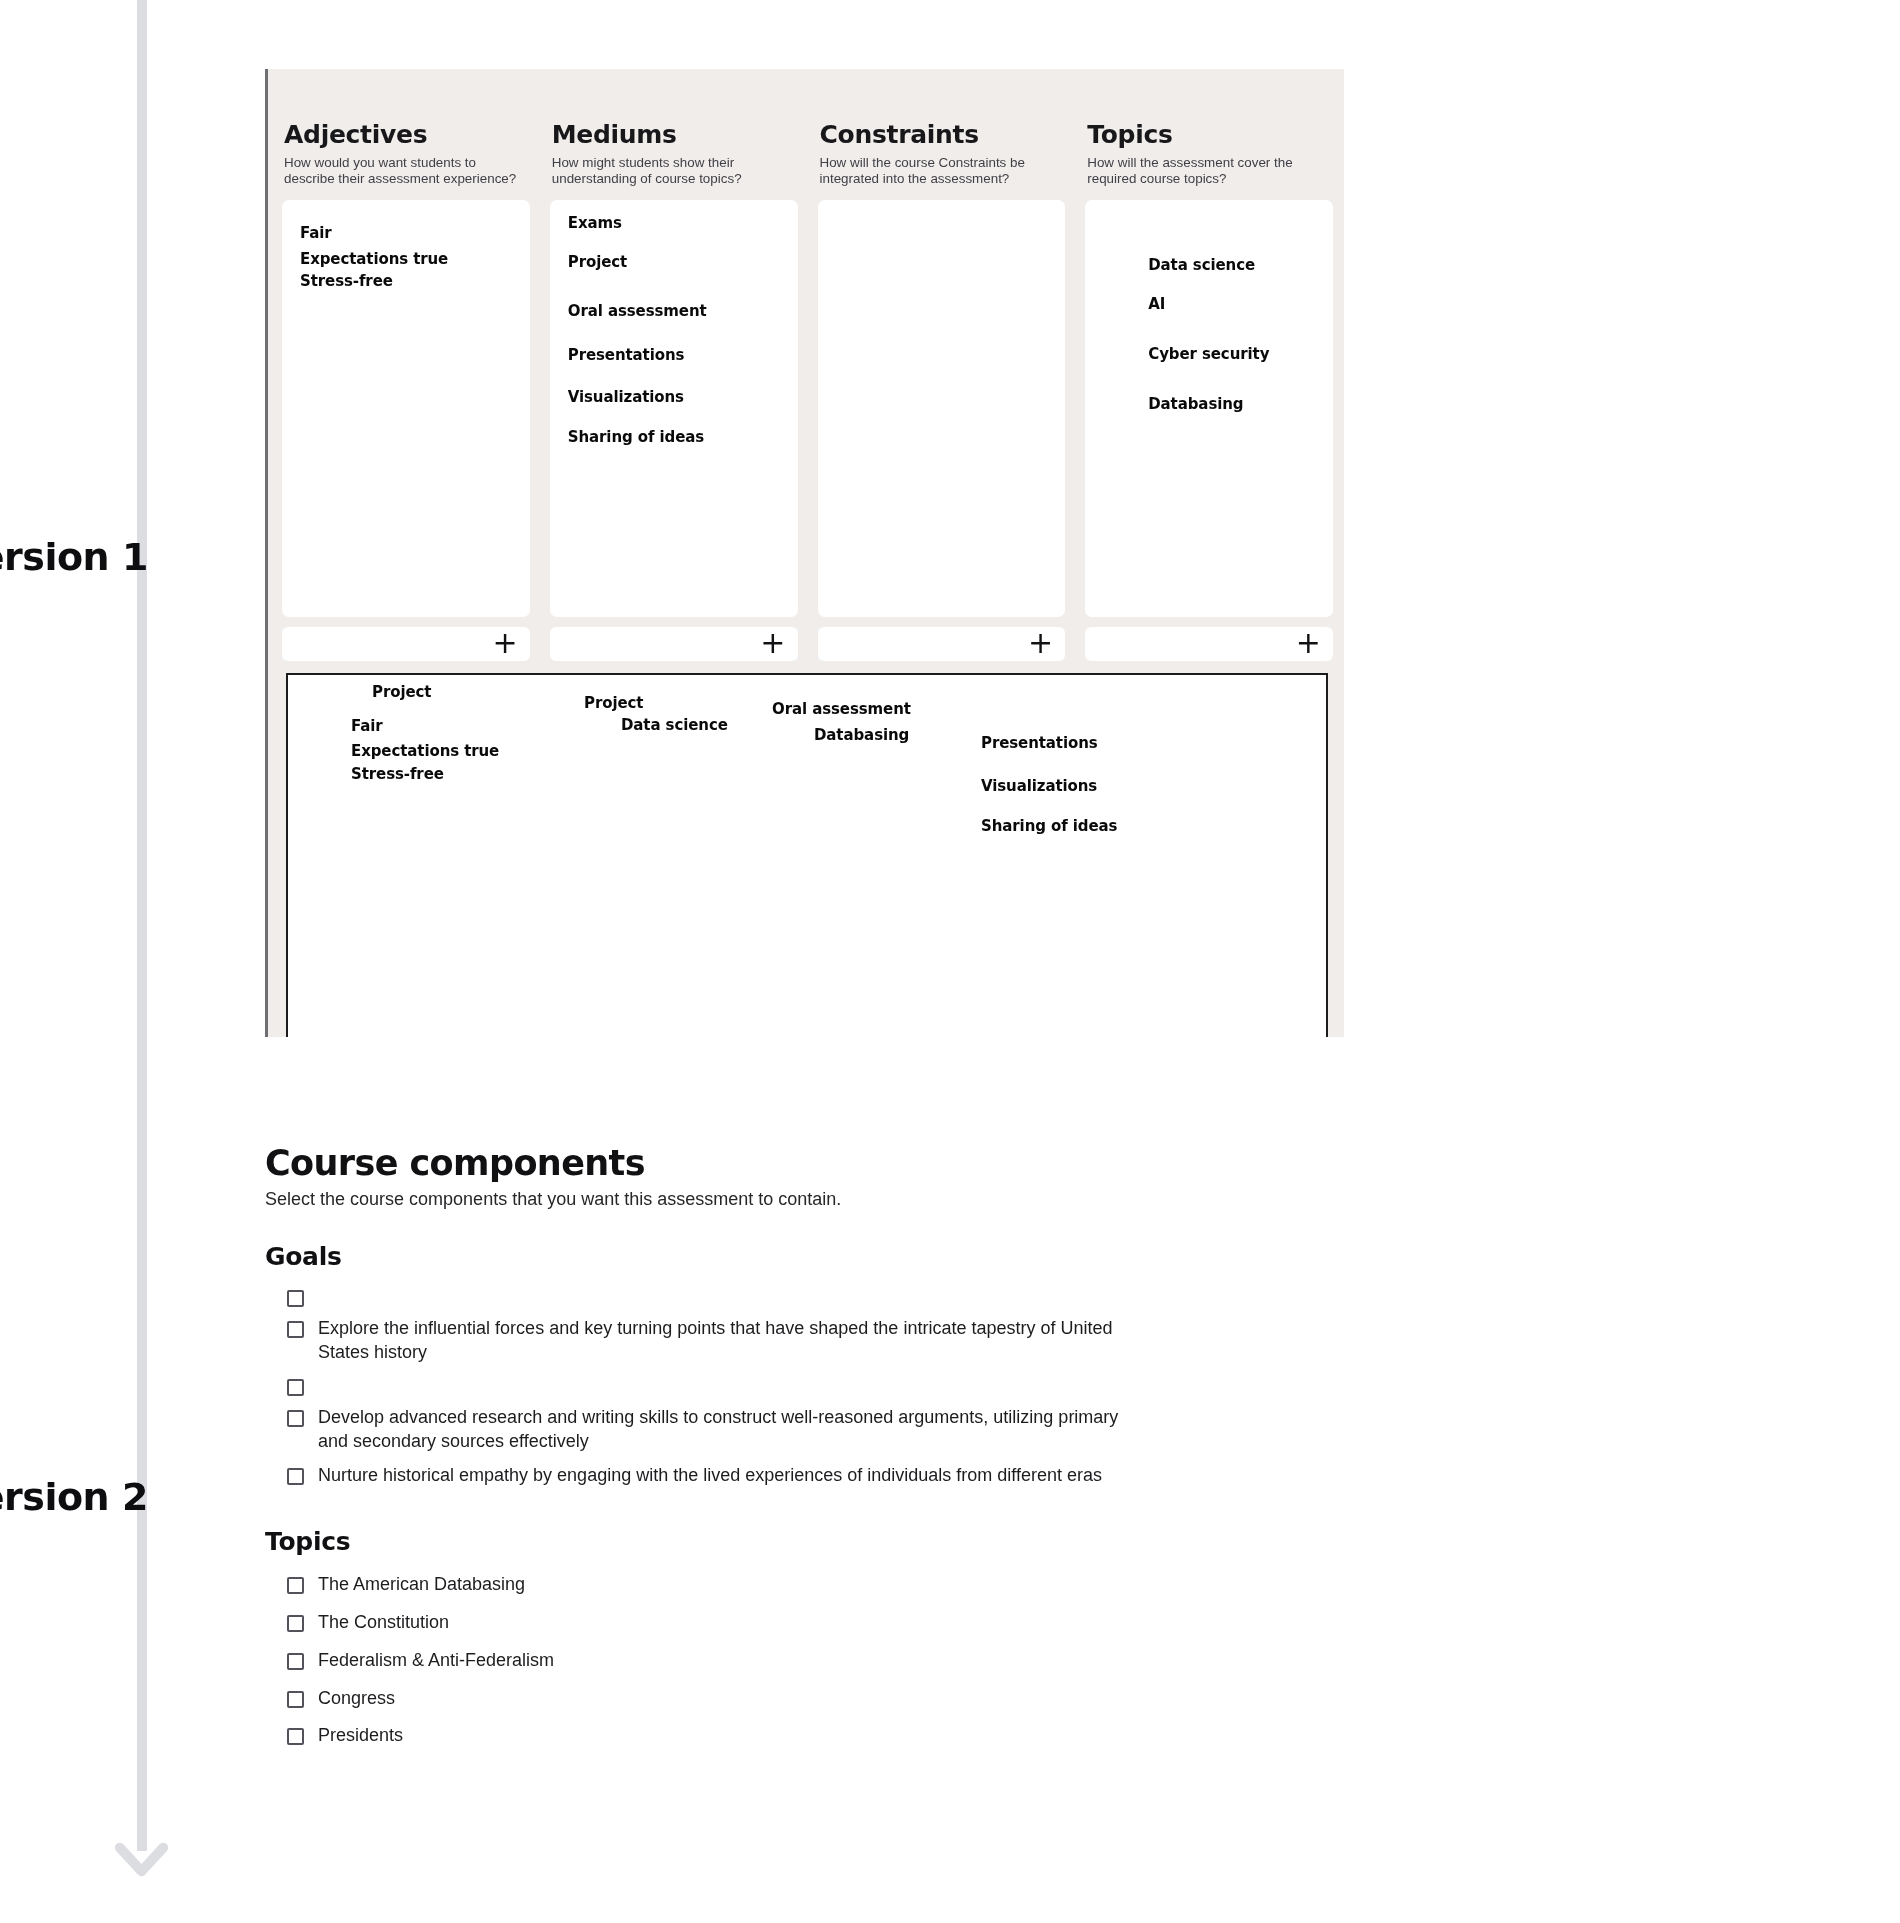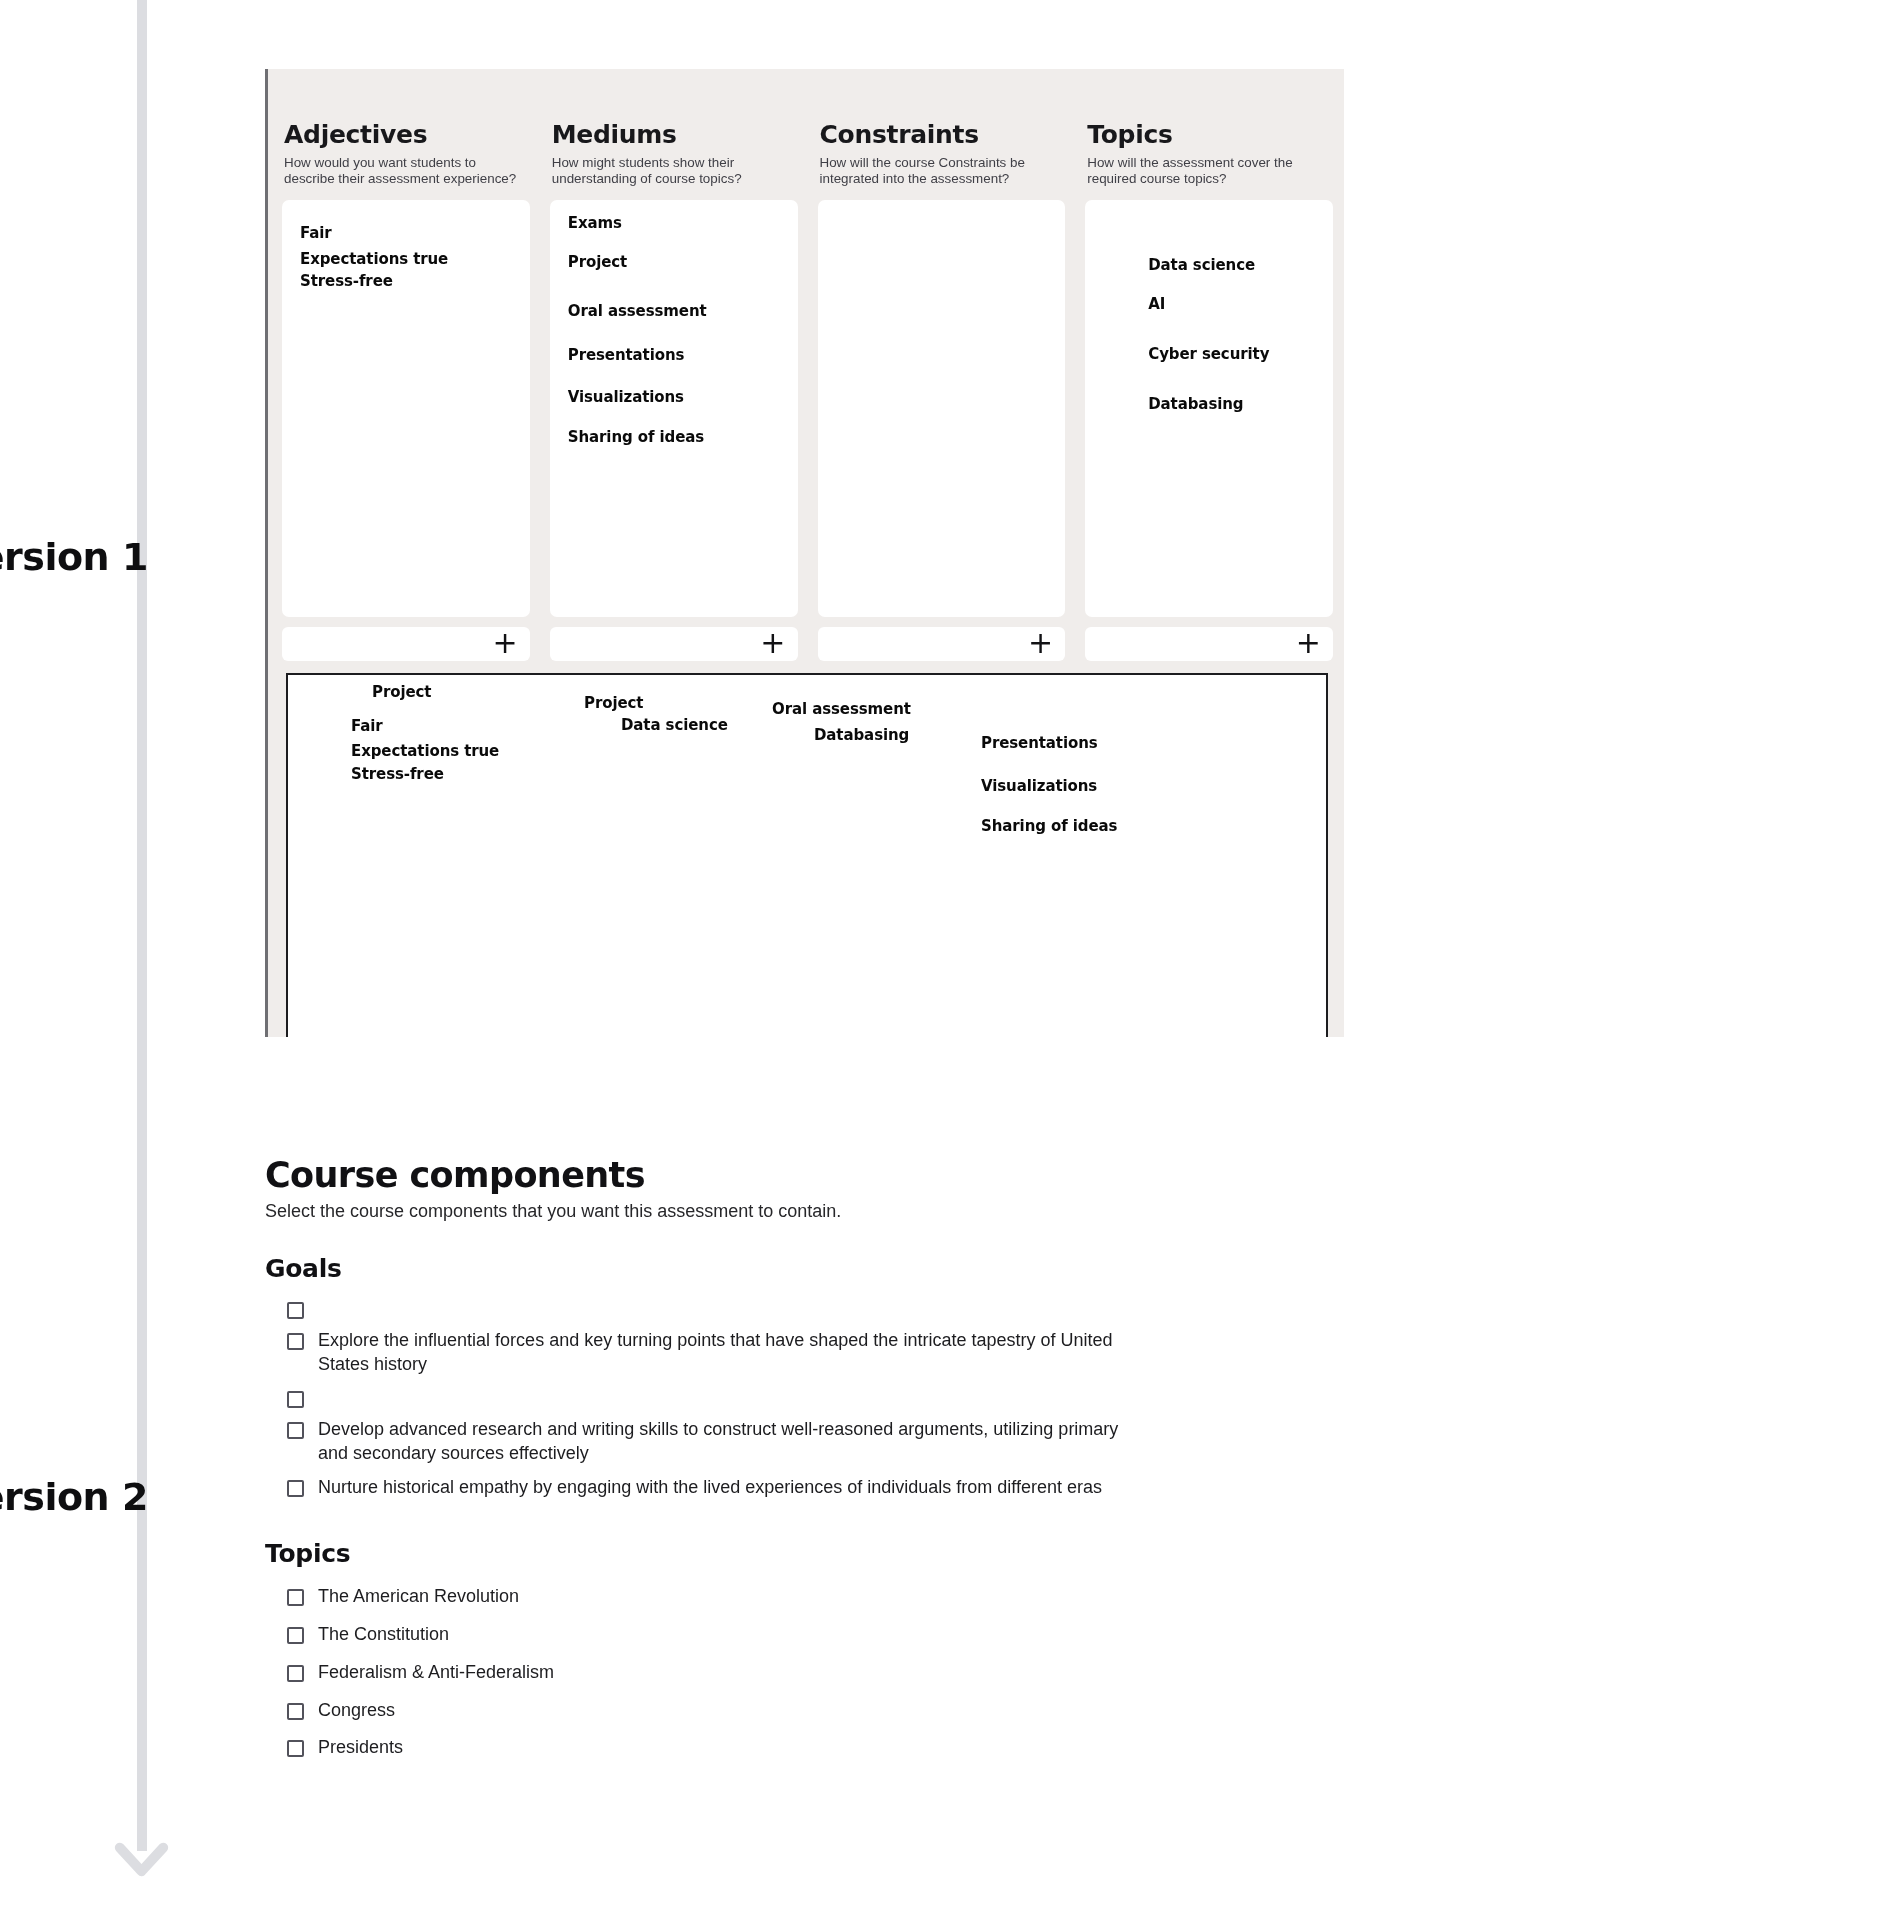"Course components" #form-title { margin: 12px 0 6px 0 -> 0 0 6px 0 }
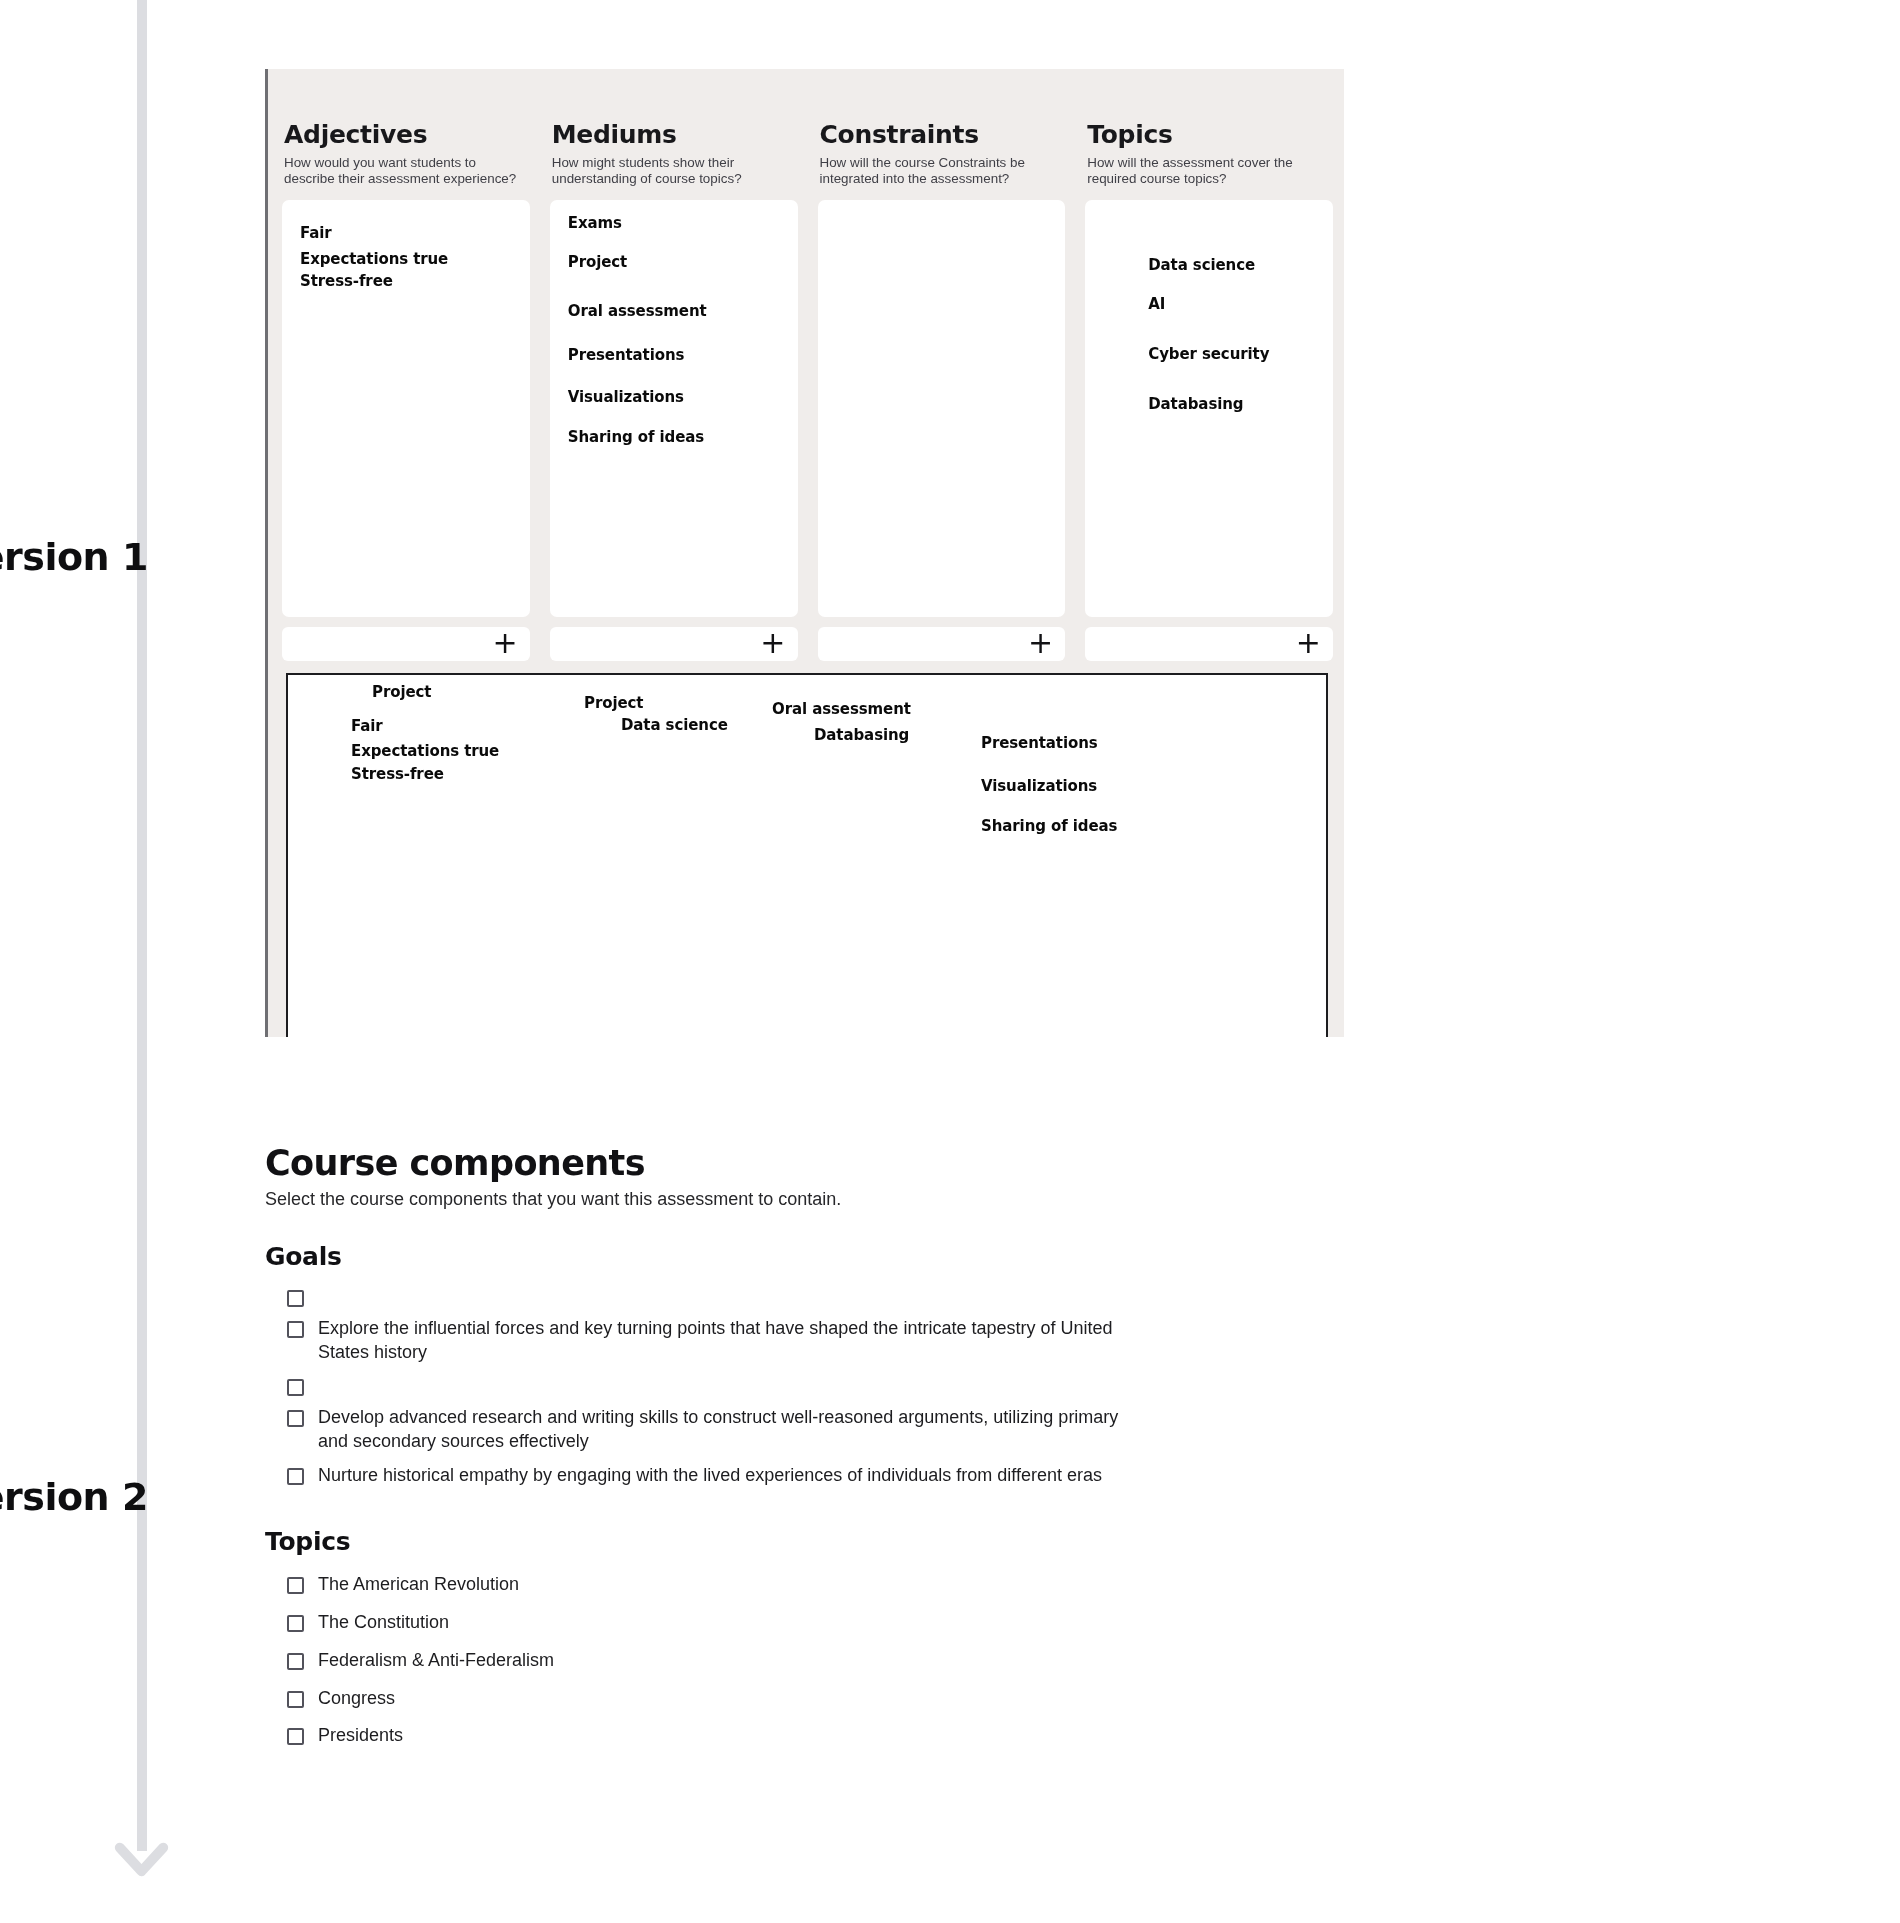"The American Revolution" span.check-label { text: Revolution -> Databasing }
